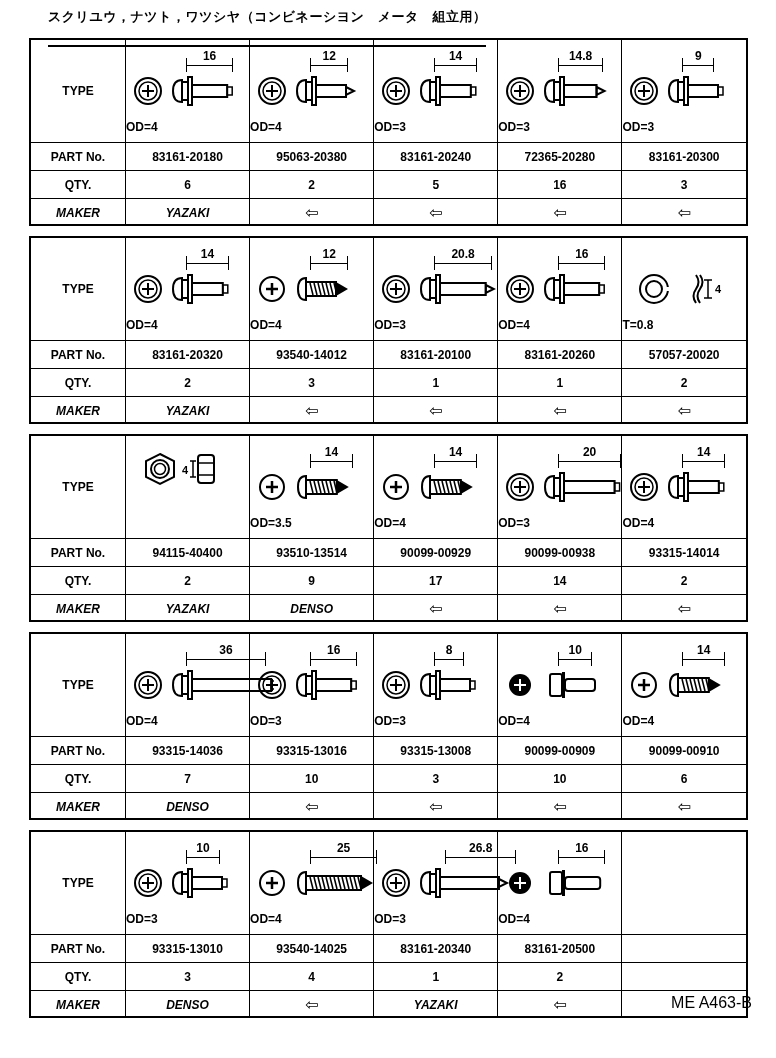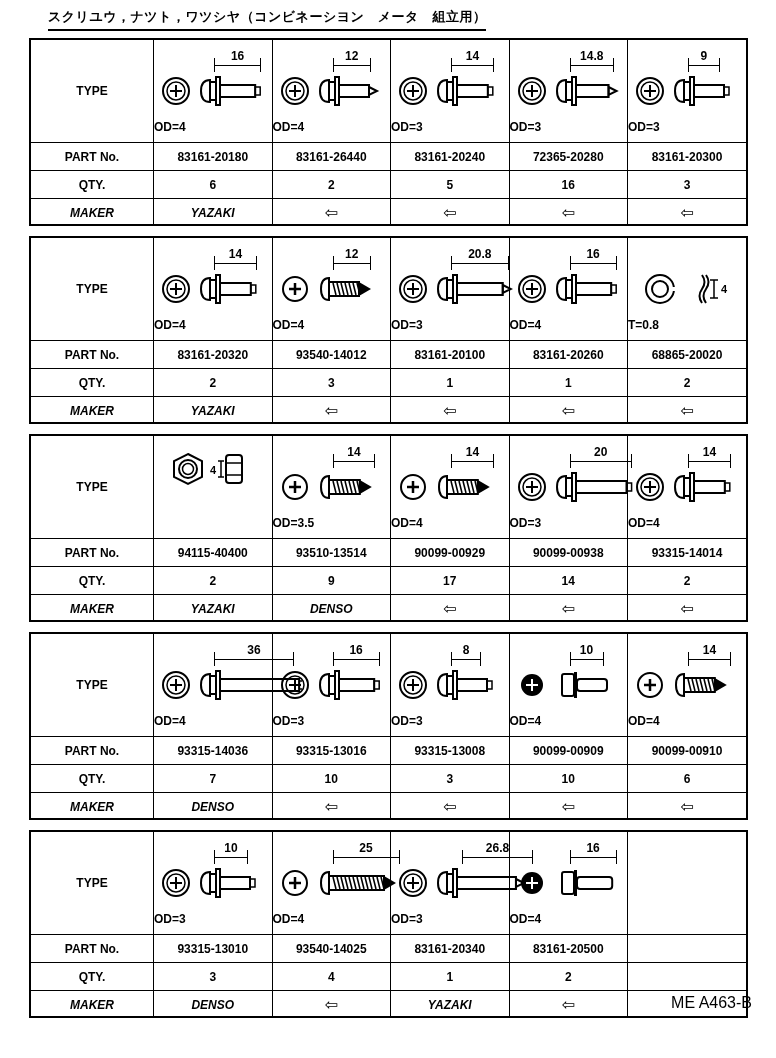"スクリユウ，ナツト，ワツシヤ（コンビネーシヨン メータ 組立用）" .title { padding-bottom: 3px -> 19px }
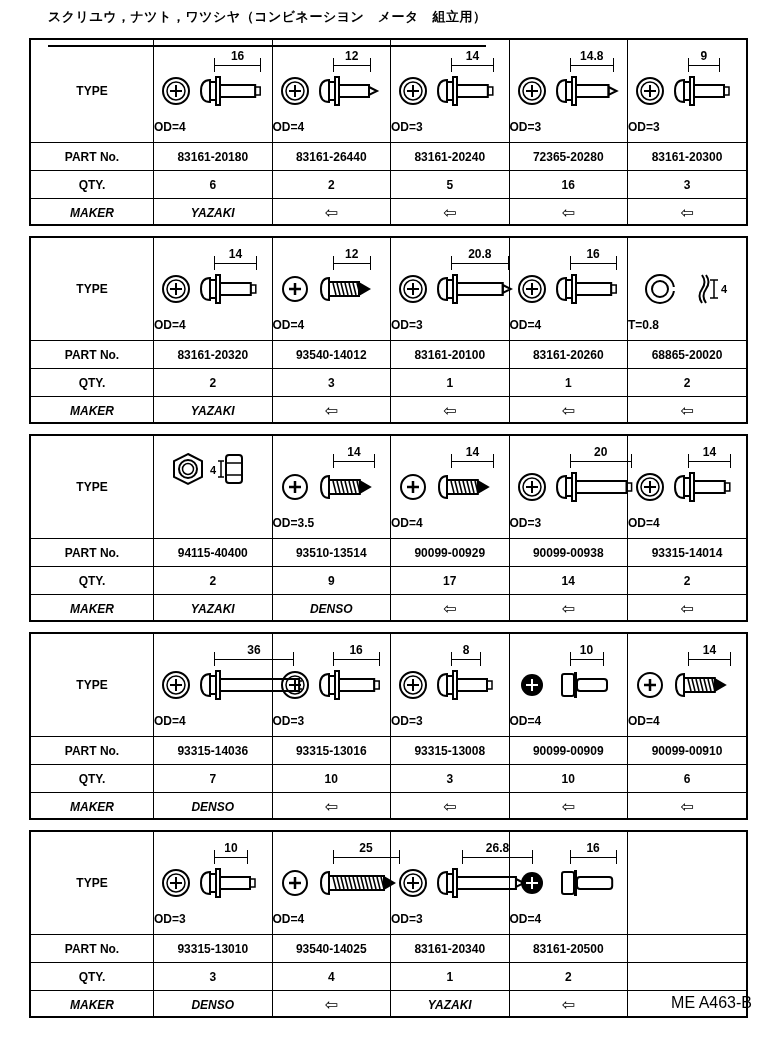"TYPE" table.parts td:first-child { width: 122px -> 94px }
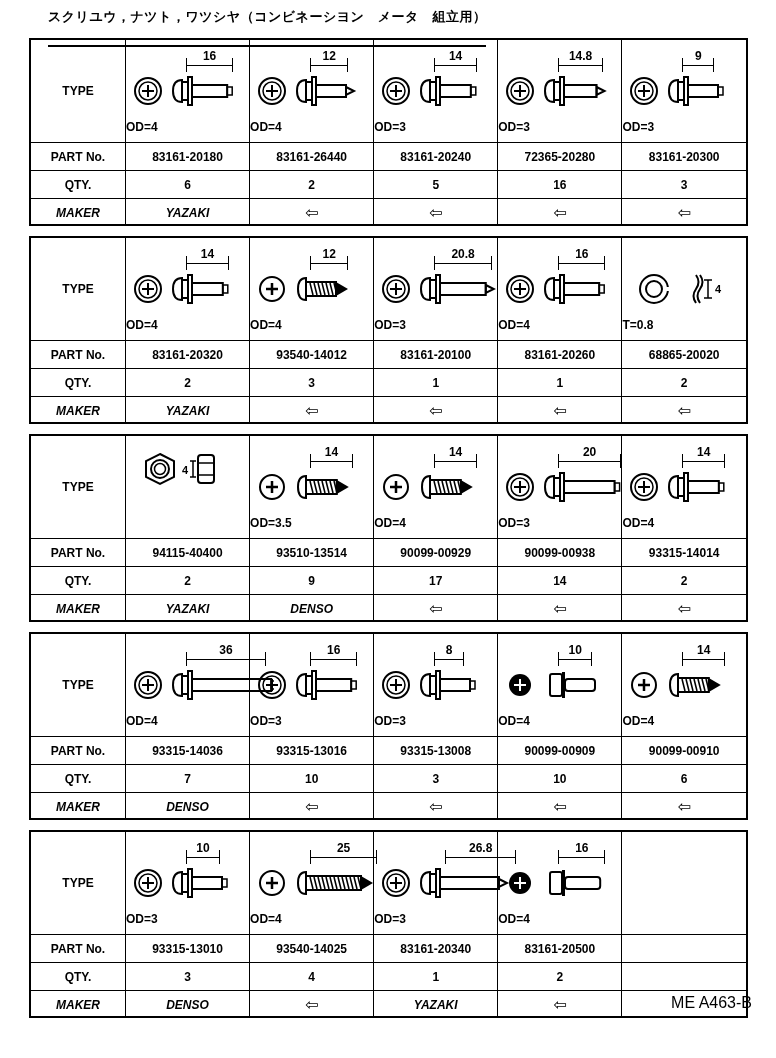"83161-26440" td { text: 83161-26440 -> 95063-20380 }
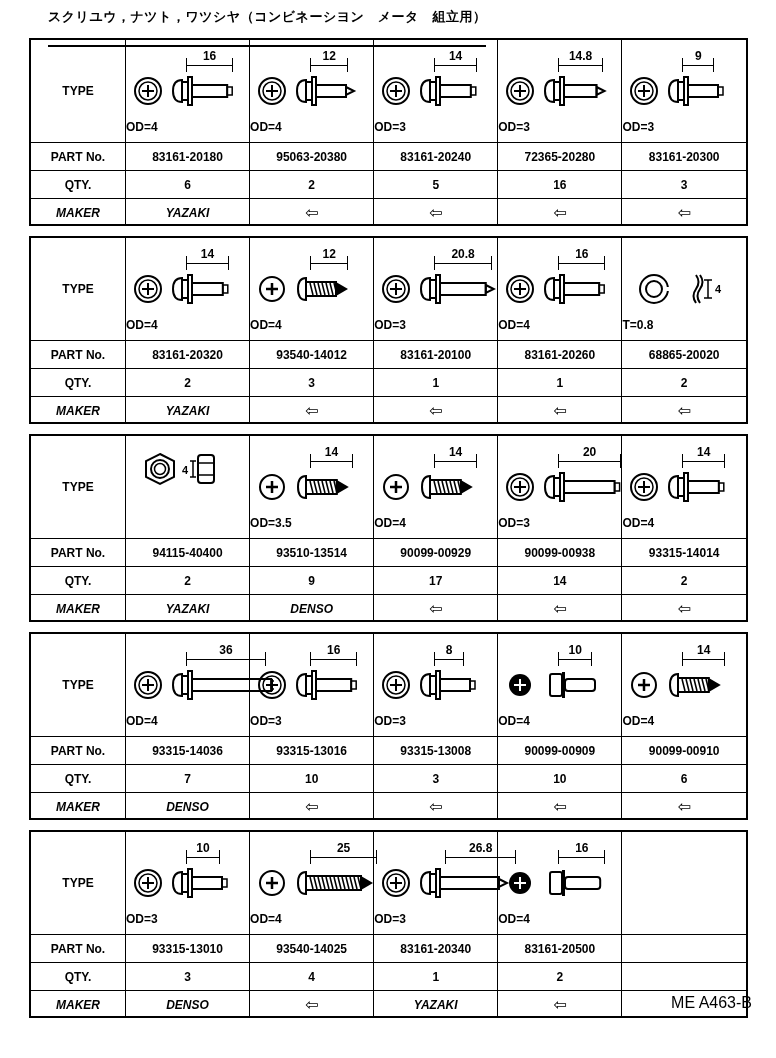"68865-20020" td { text: 68865-20020 -> 57057-20020 }
